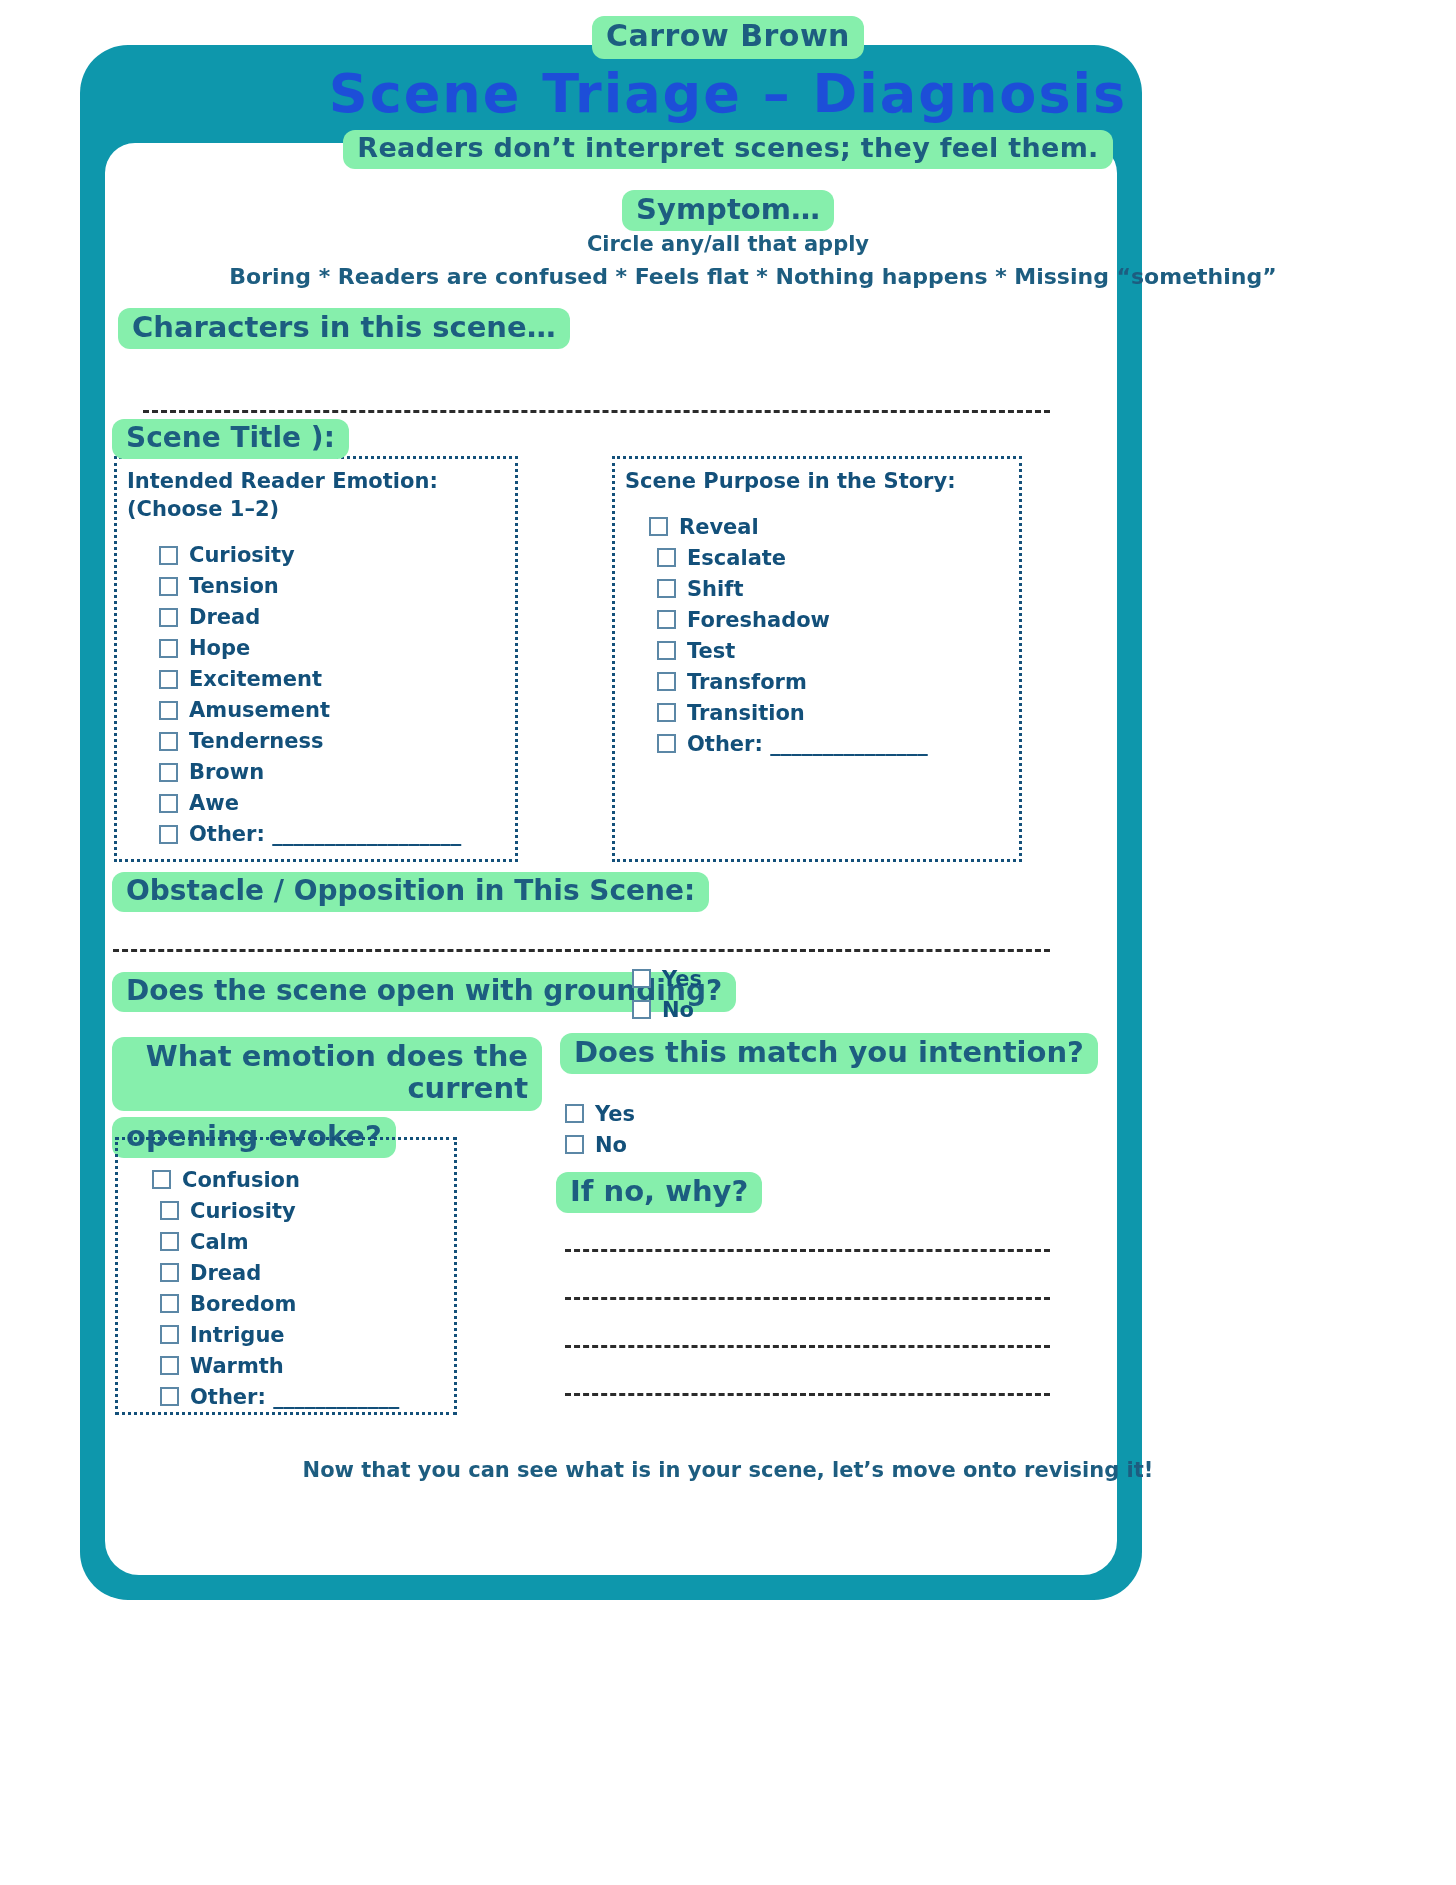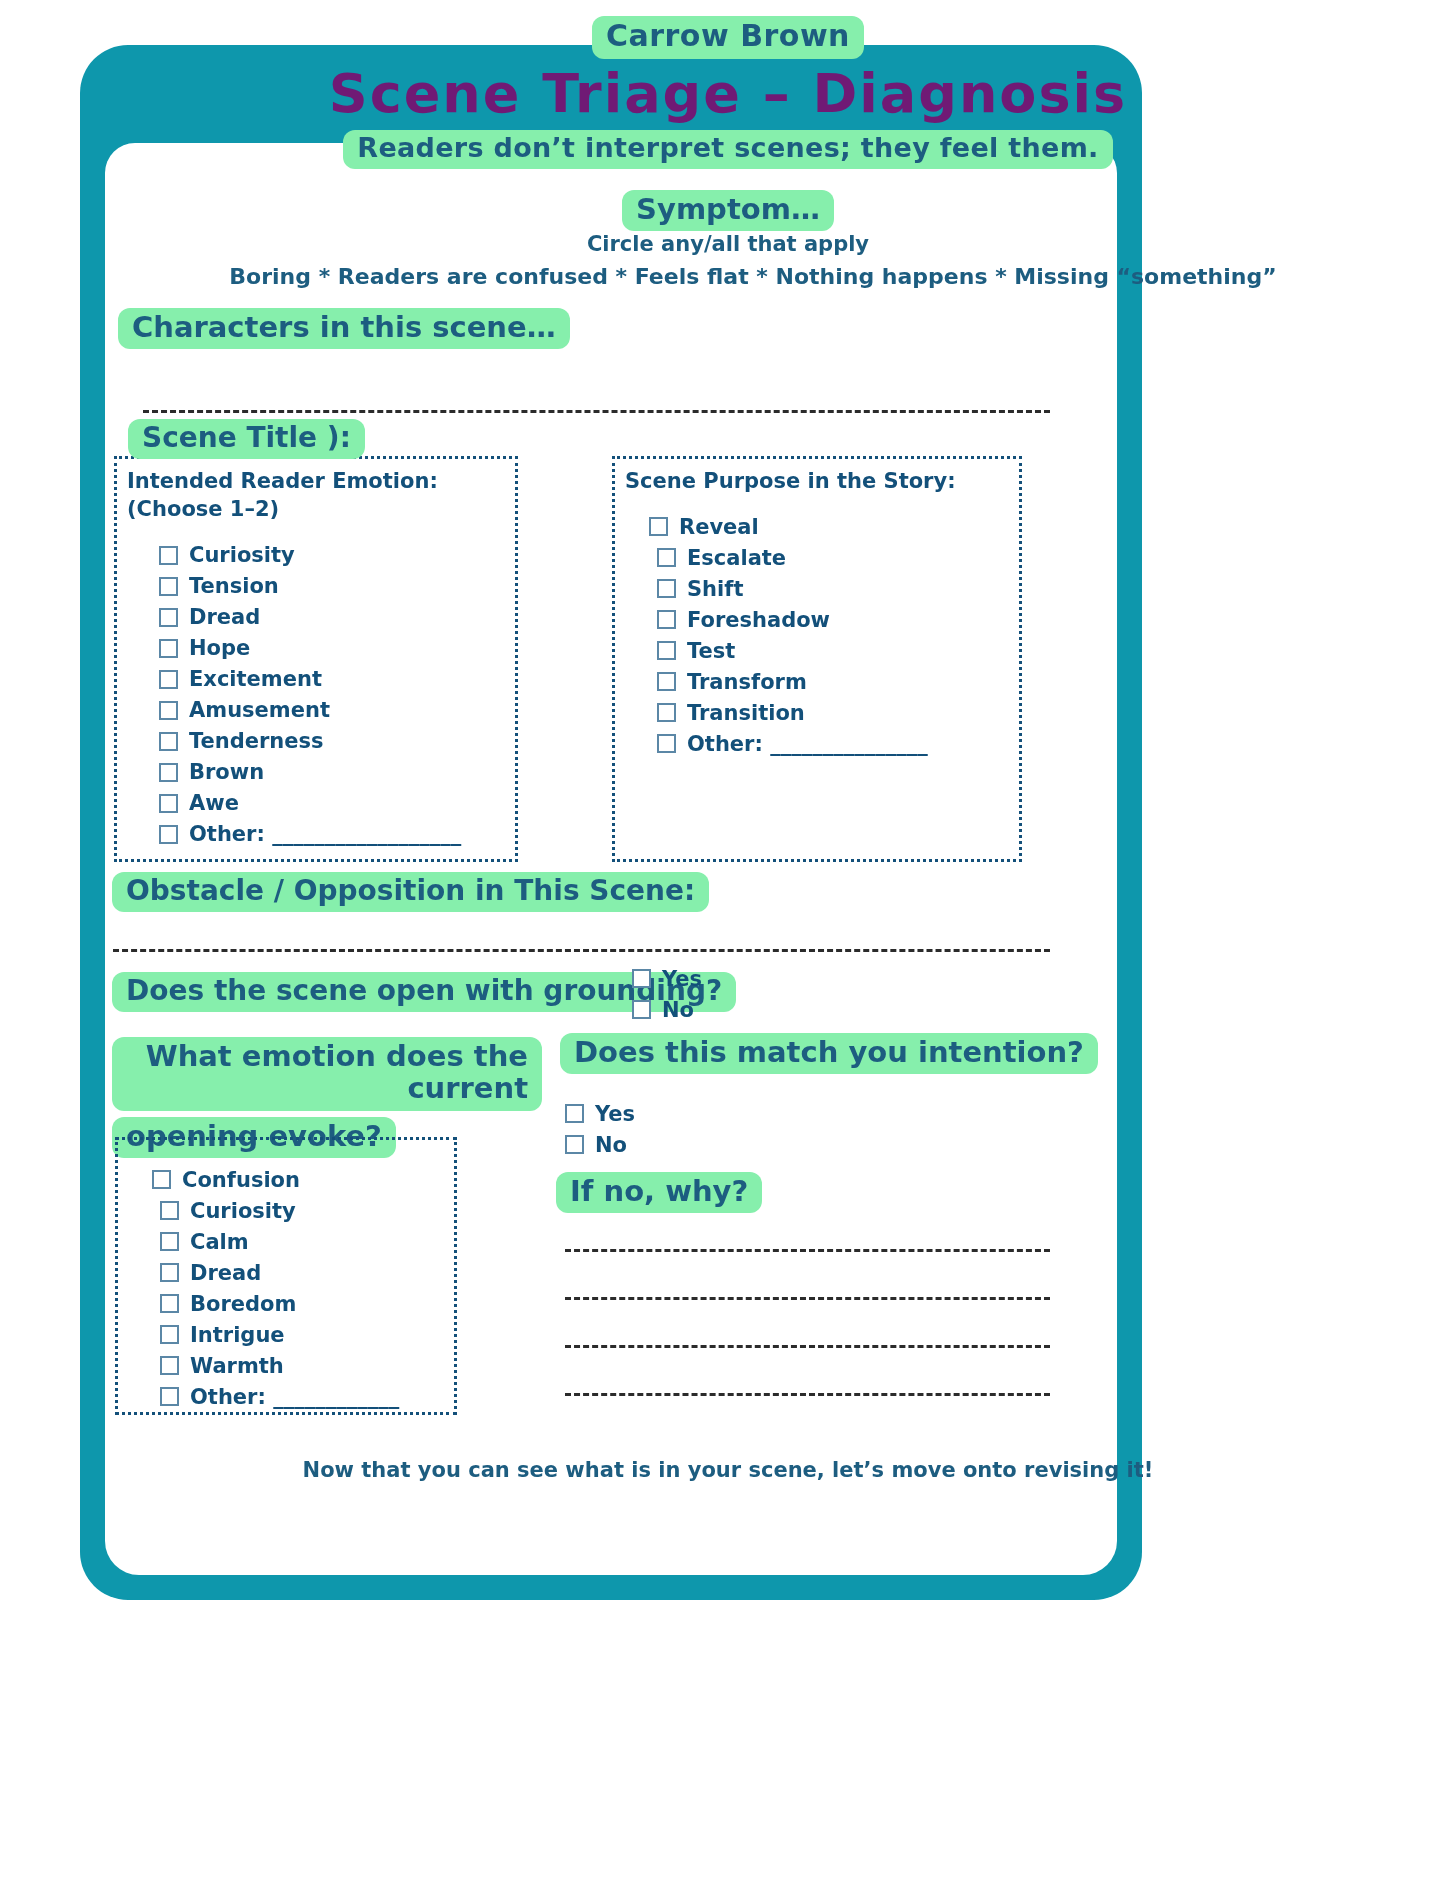"Scene Triage – Diagnosis" .main-title { color: #701a75 -> #1d4ed8 }
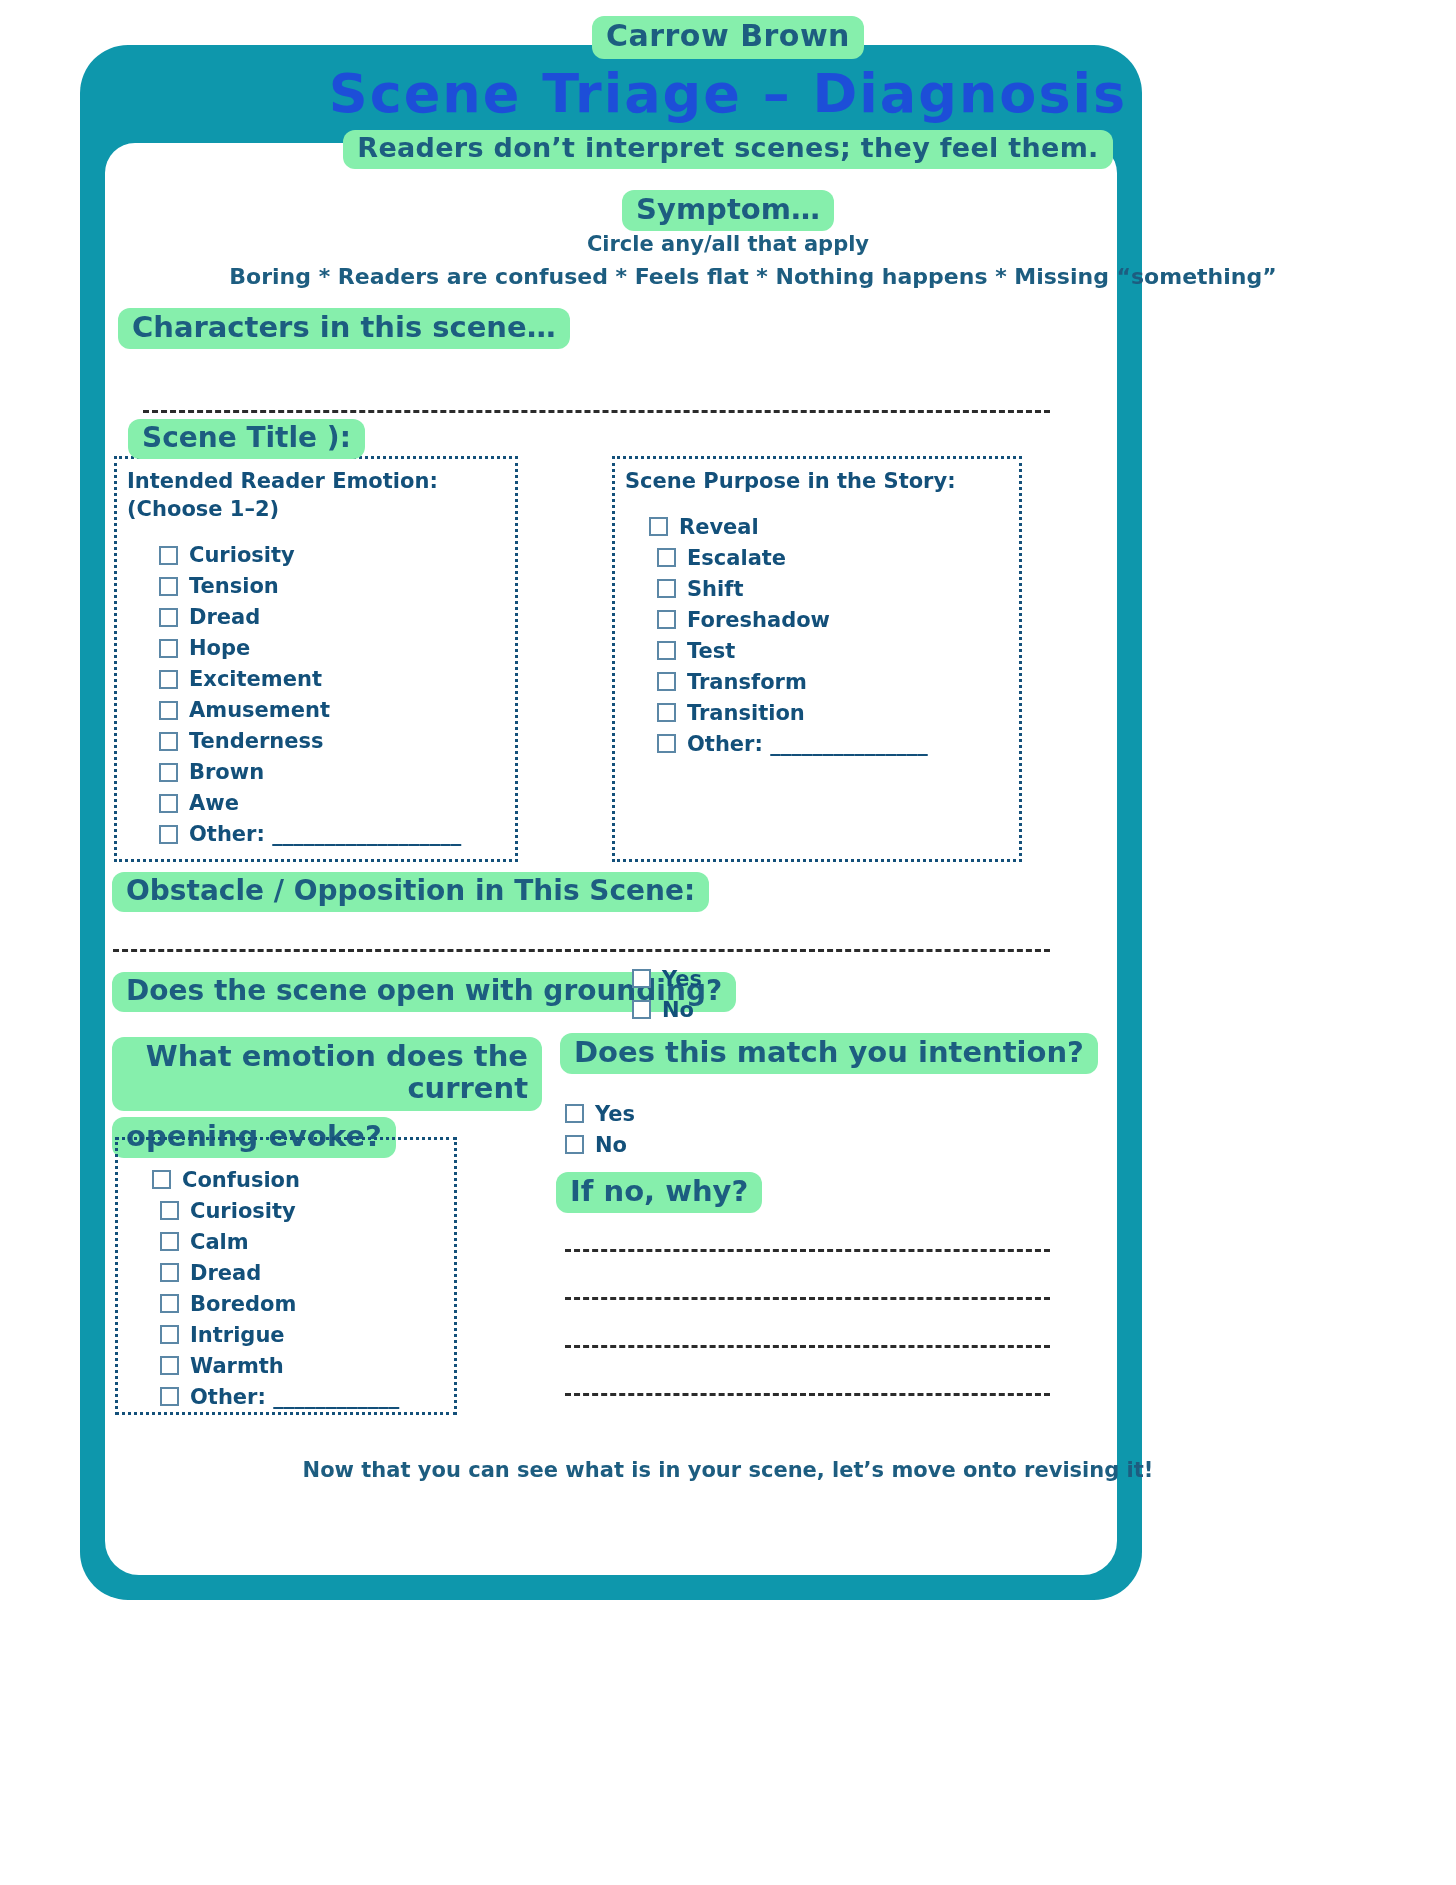"Scene Title ):" .scene-title-wrap { left: 128px -> 112px }
